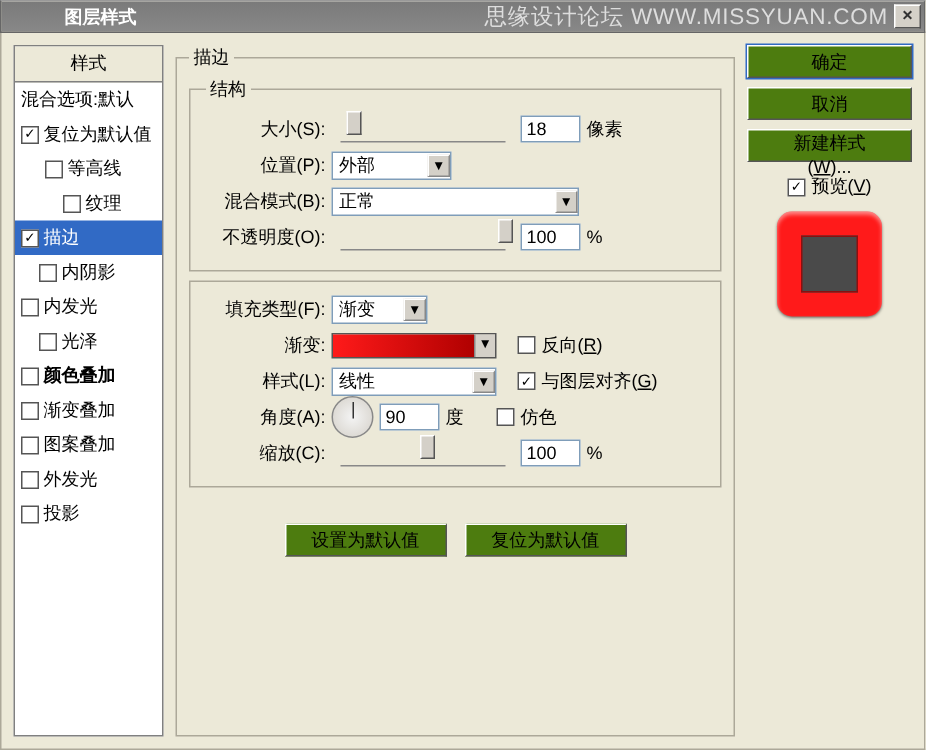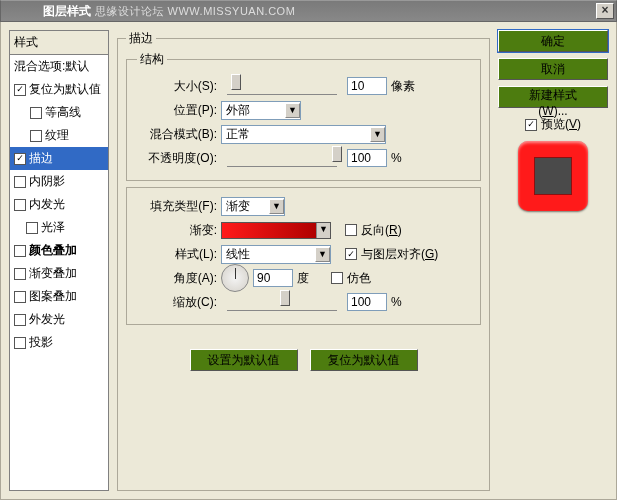"思缘设计论坛 WWW.MISSYUAN.COM" .titlebar .watermark { font-size: 11px -> 15px; text-align: left -> right }
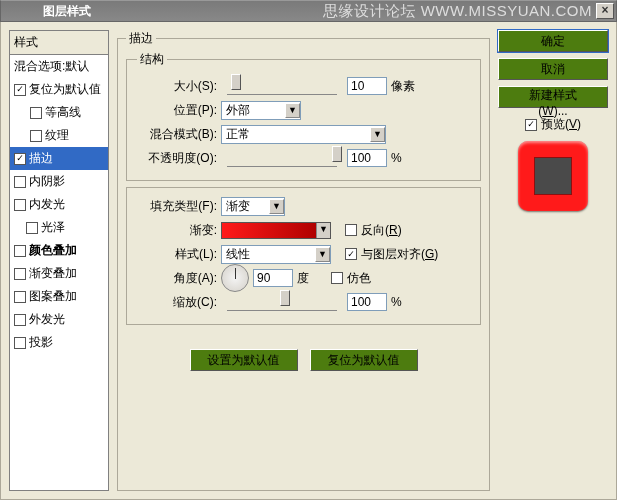"样式" .left .hdr { text-align: none -> center }
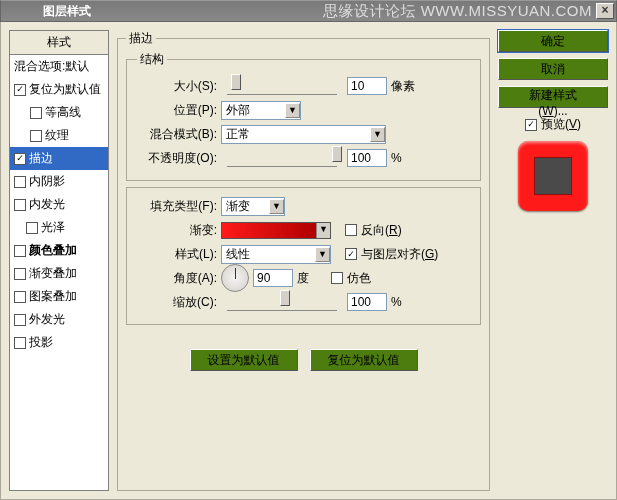"10" div.val { text: 10 -> 18 }
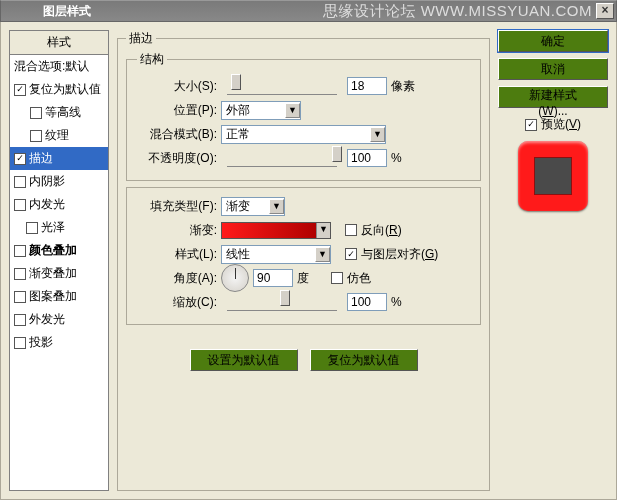"纹理" div.row { padding-left: 20px -> 32px }
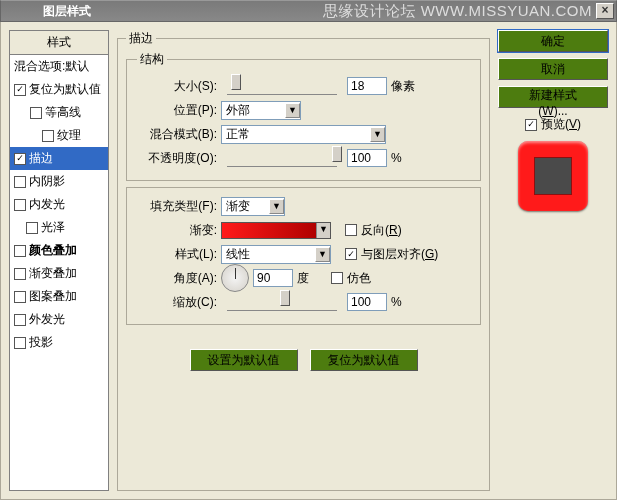"内阴影" div.row { padding-left: 4px -> 16px }
